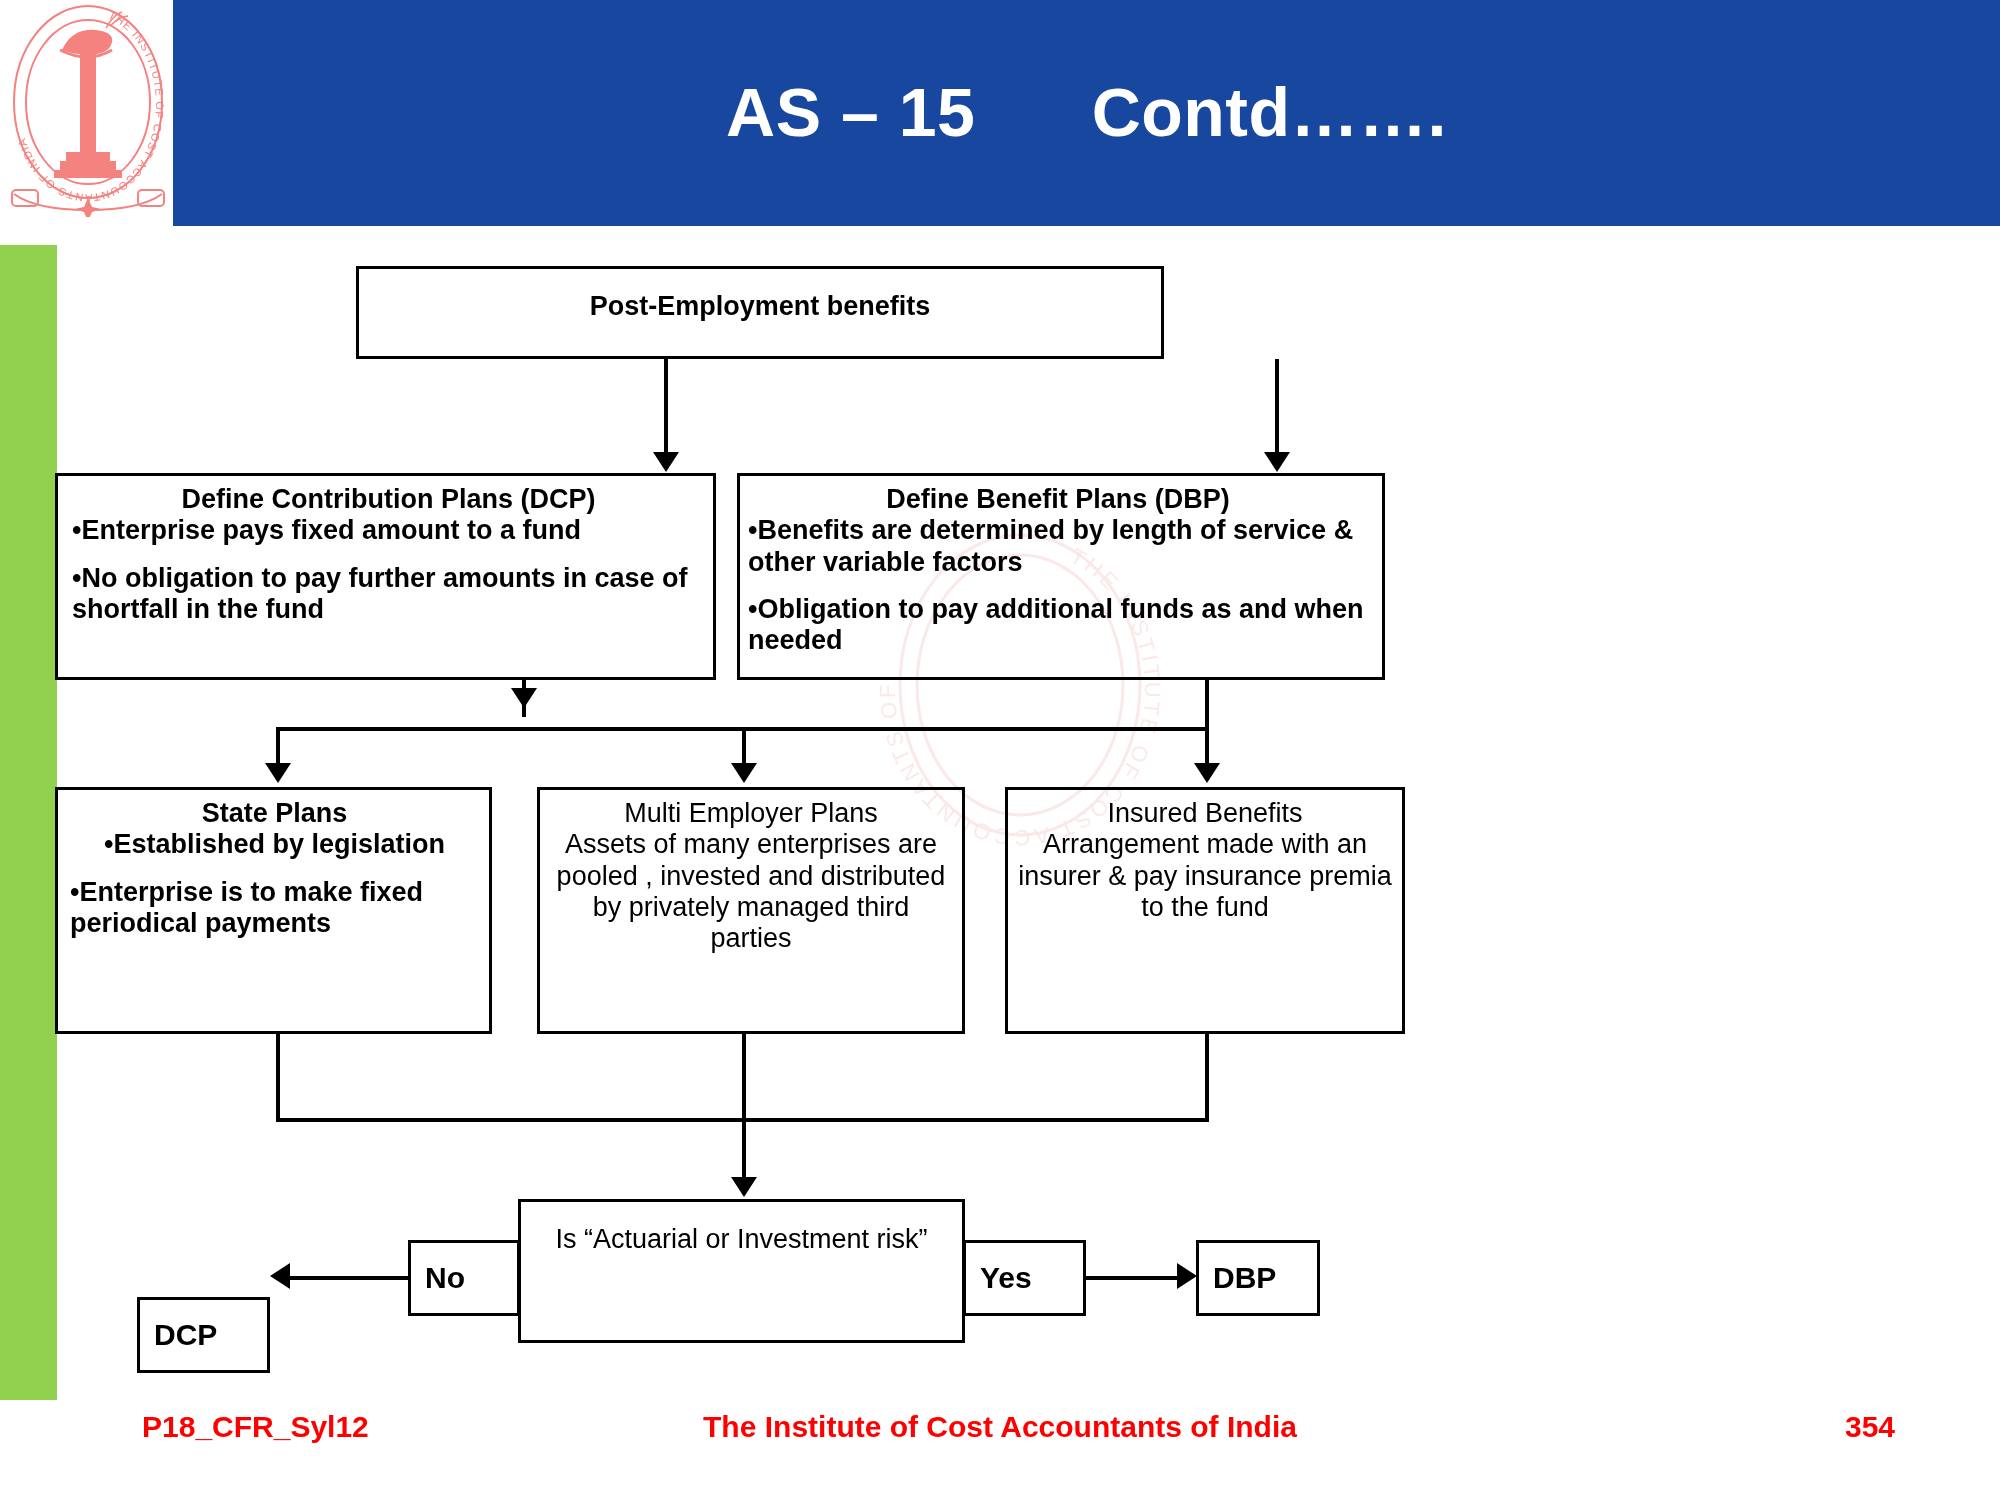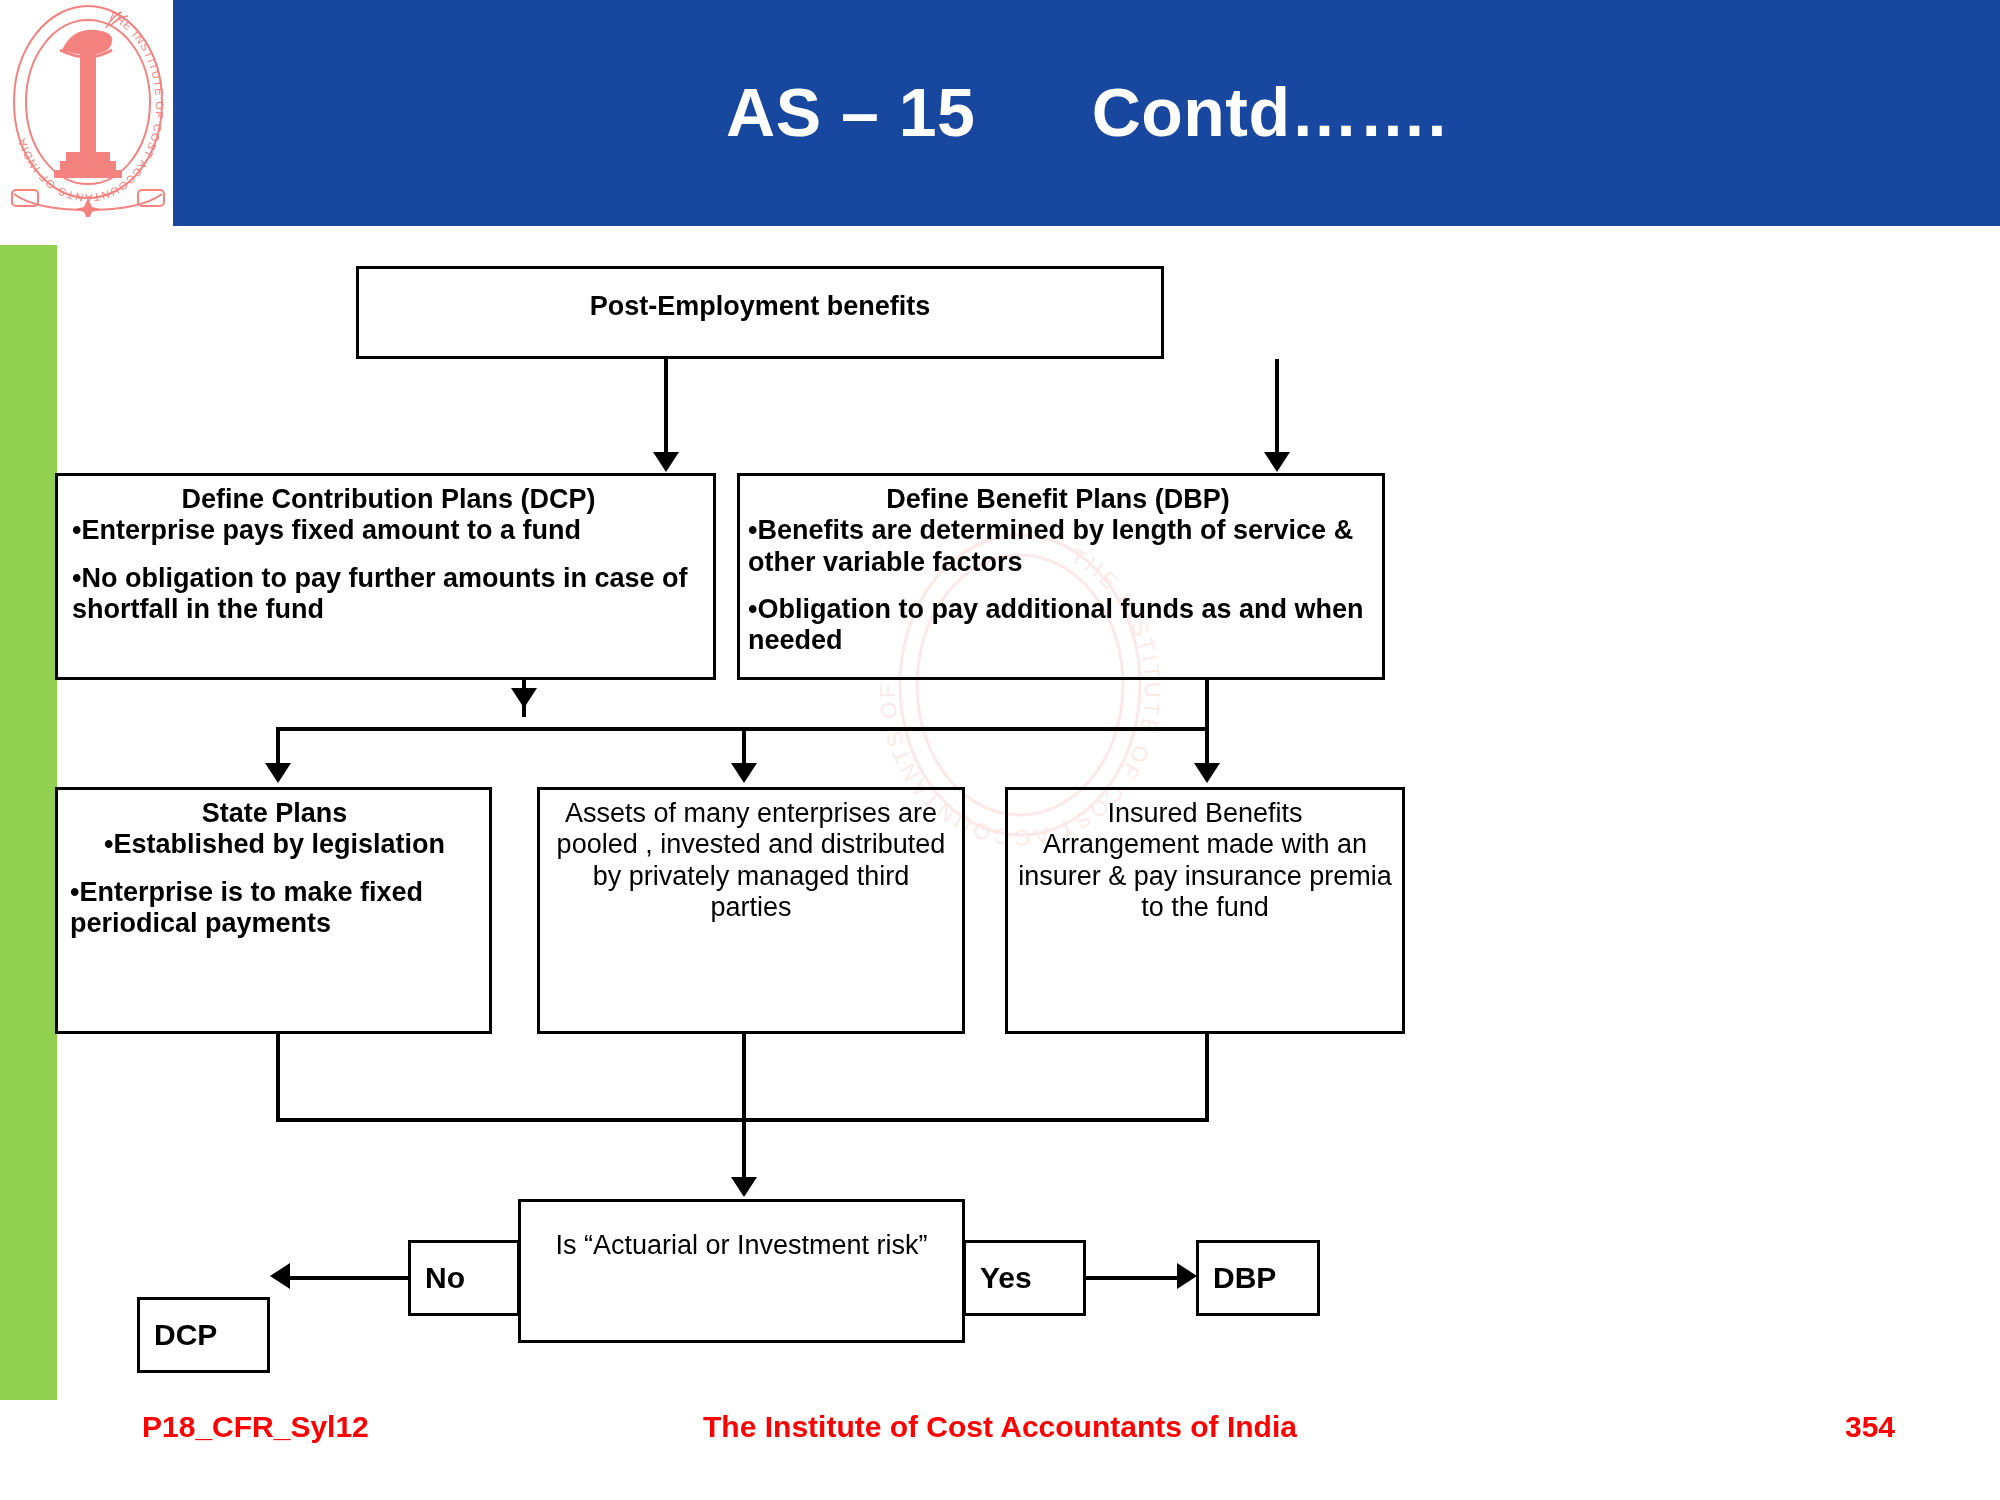"Multi Employer Plans" span.hdr-n { html: none -> <span>Multi Employer Plans</span> }
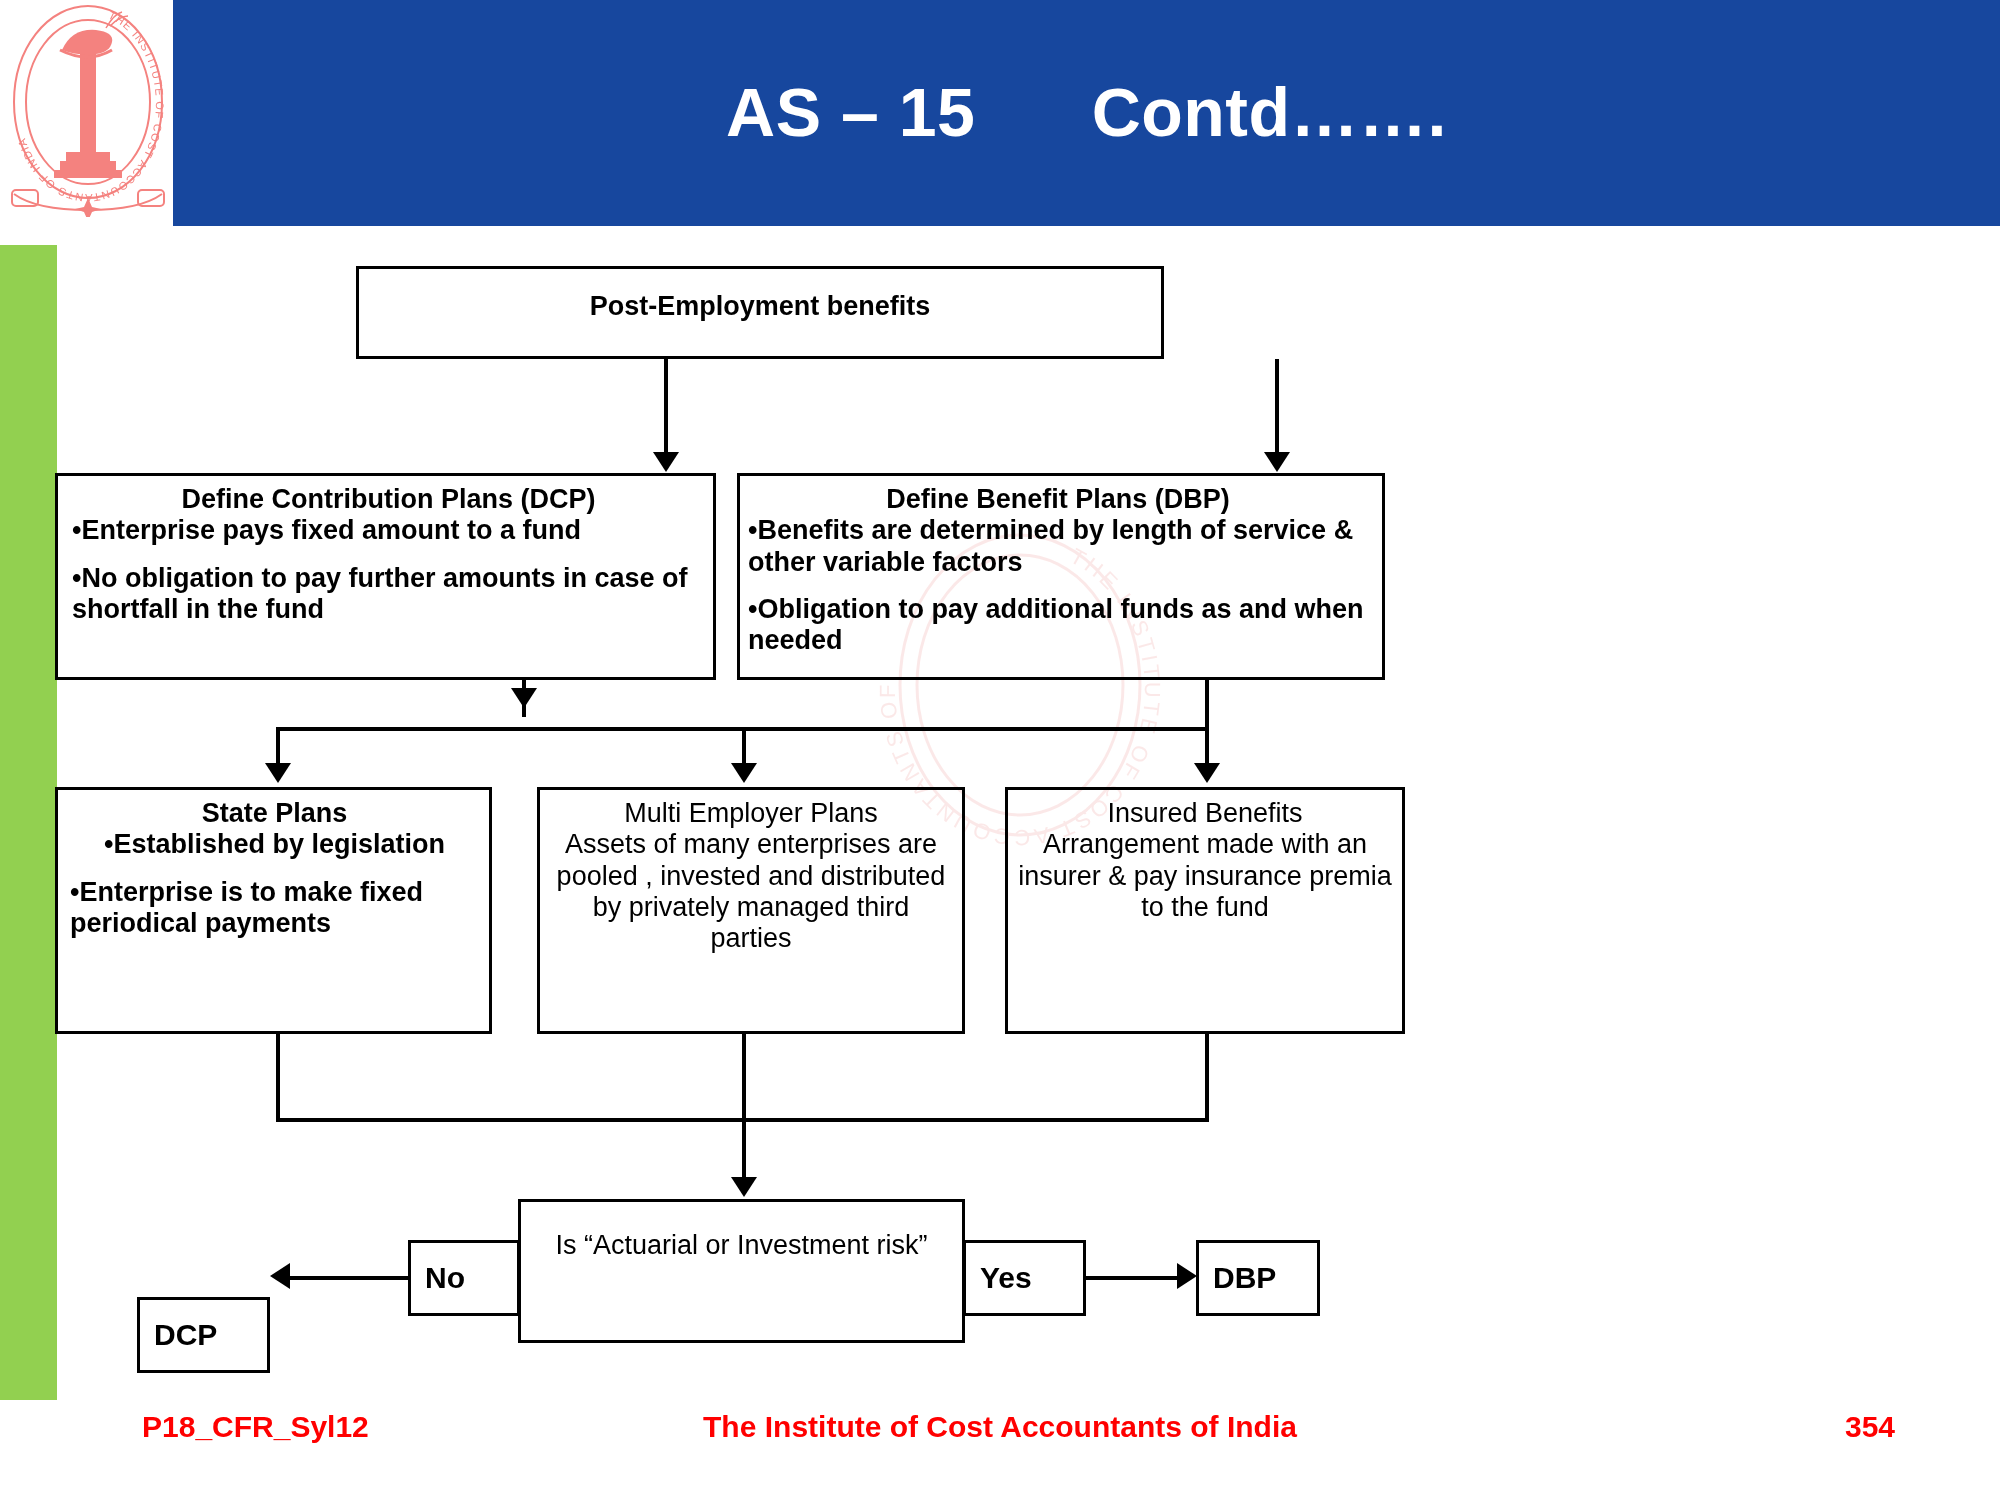"Is “Actuarial or Investment risk”" #box-decision .inner { padding-top: 28px -> 22px }
